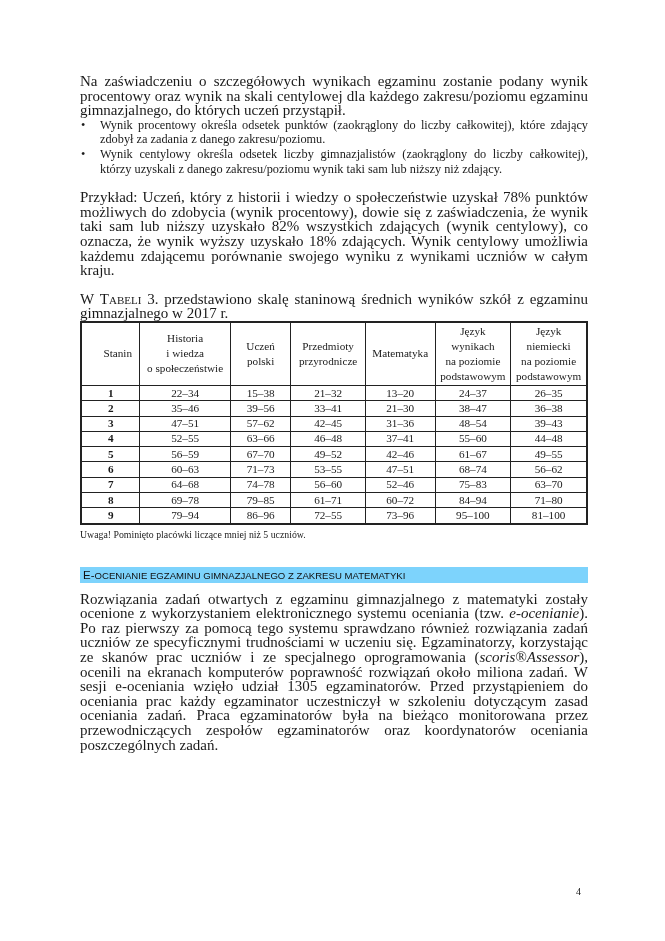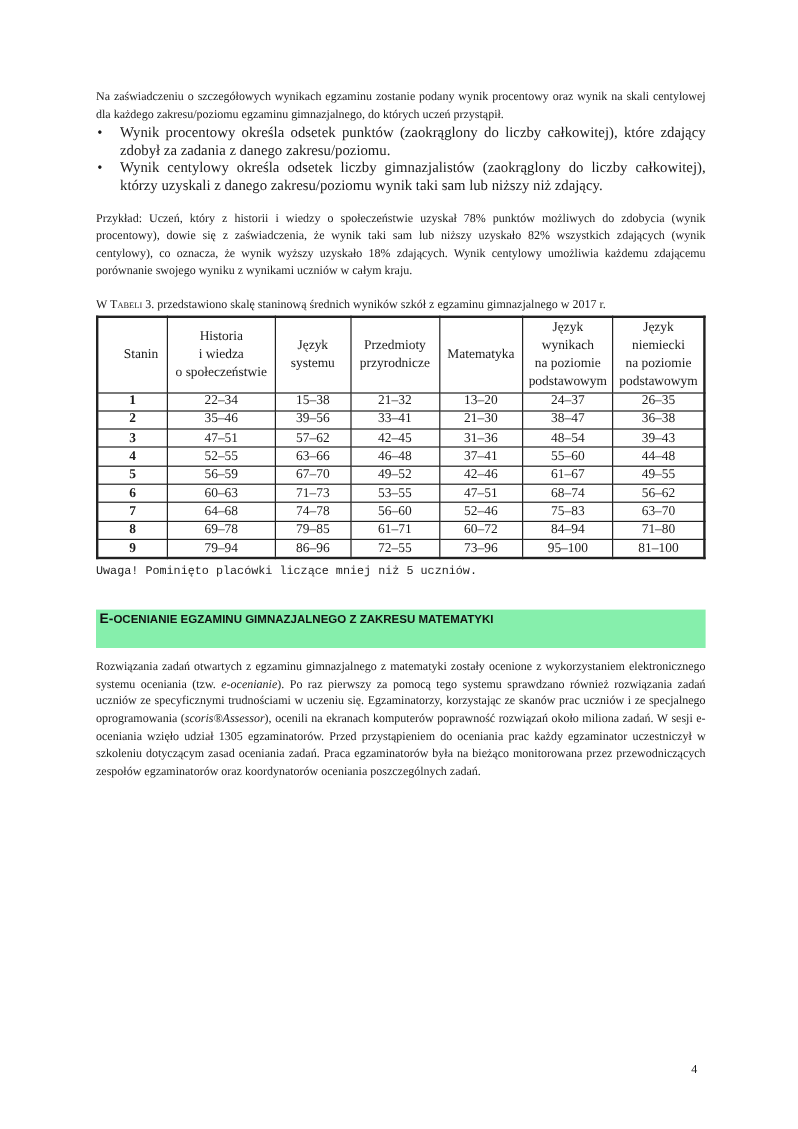"Na zaświadczeniu o szczegółowych" p { font-size: 10px -> 15px }
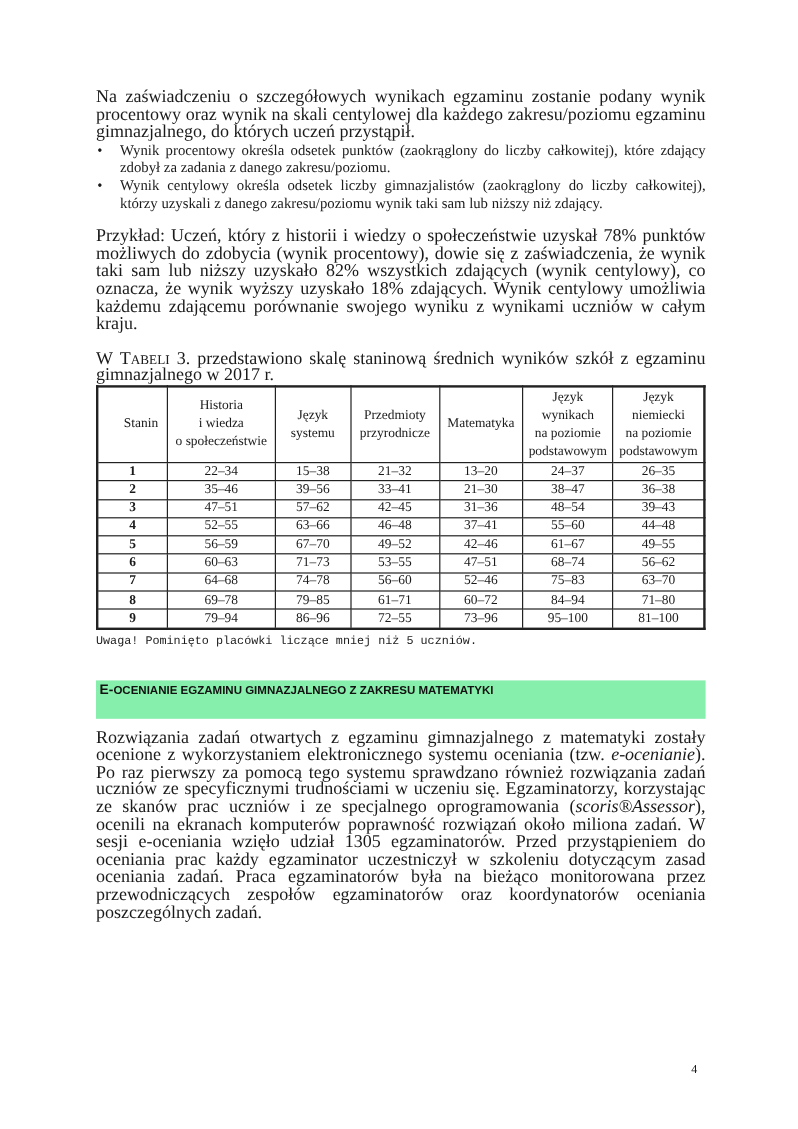"Język systemu" div { text: Język systemu -> Uczeń polski }
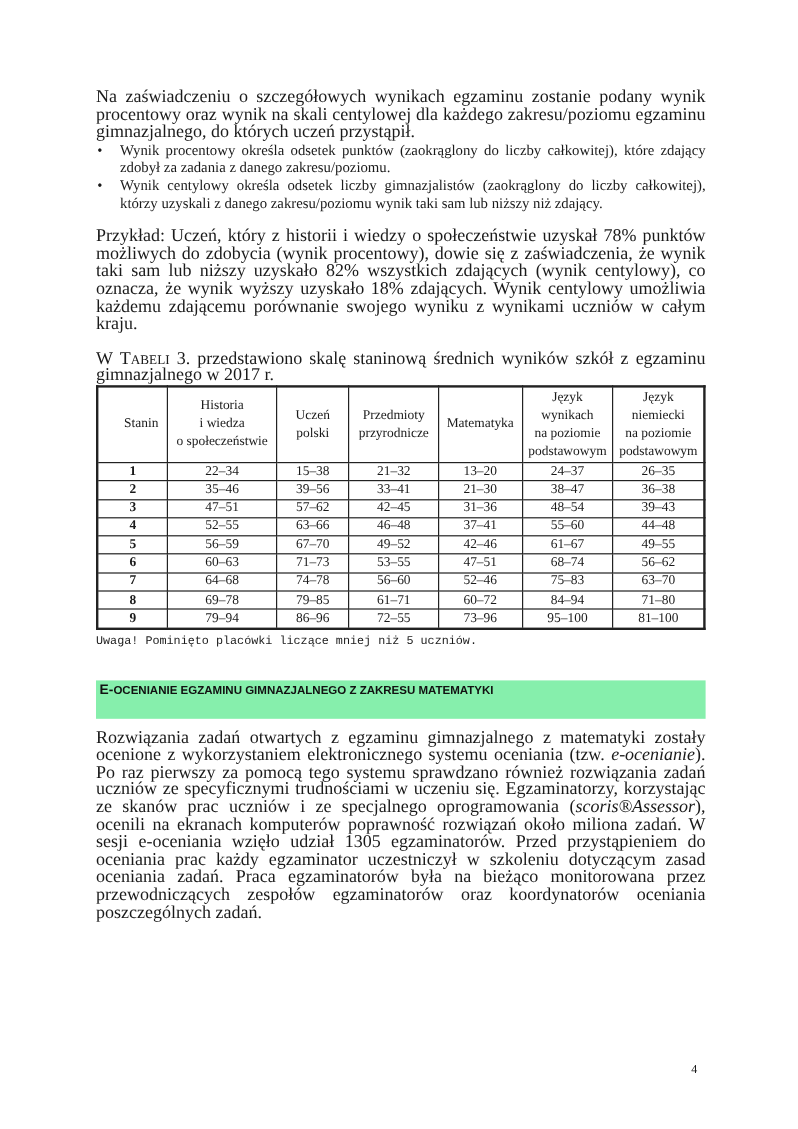"Uwaga! Pominięto placówki liczące mniej" .note { font-family: Liberation Mono, monospace -> none }
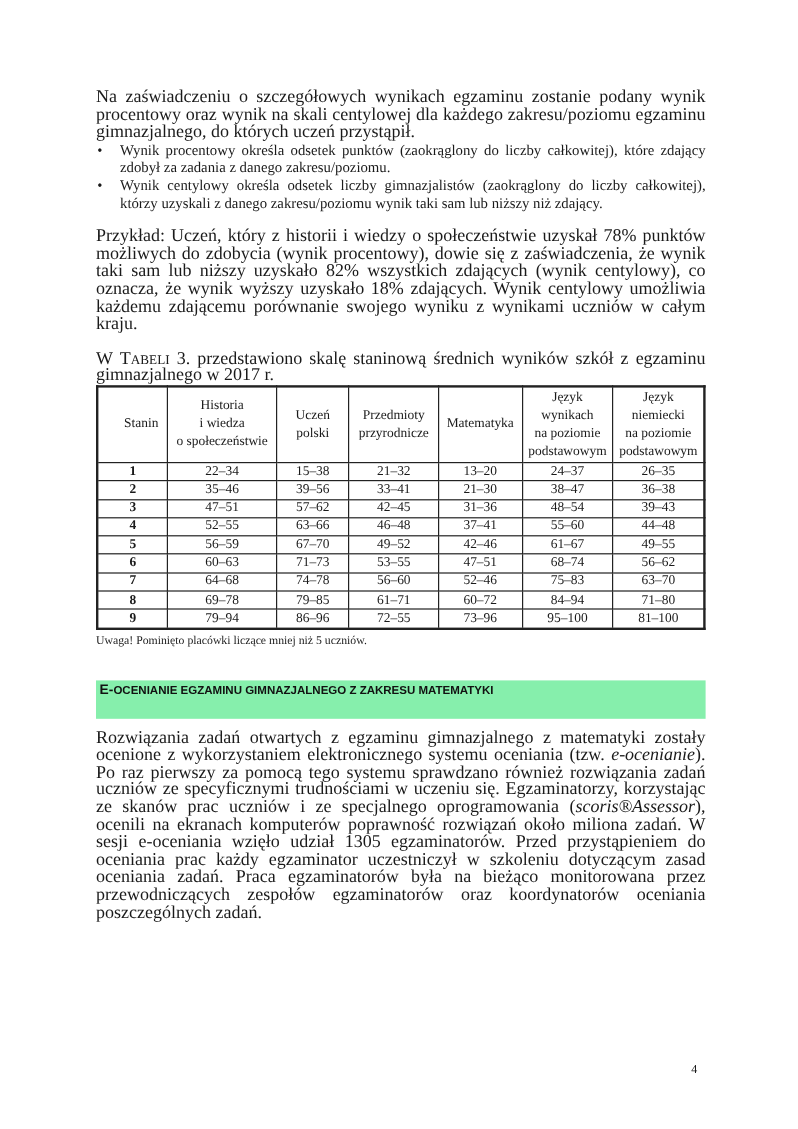"E-OCENIANIE EGZAMINU GIMNAZJALNEGO Z" .section-bar { background: #86efac -> #7dd3fc; font-weight: bold -> normal; height: 32px -> 16px }
